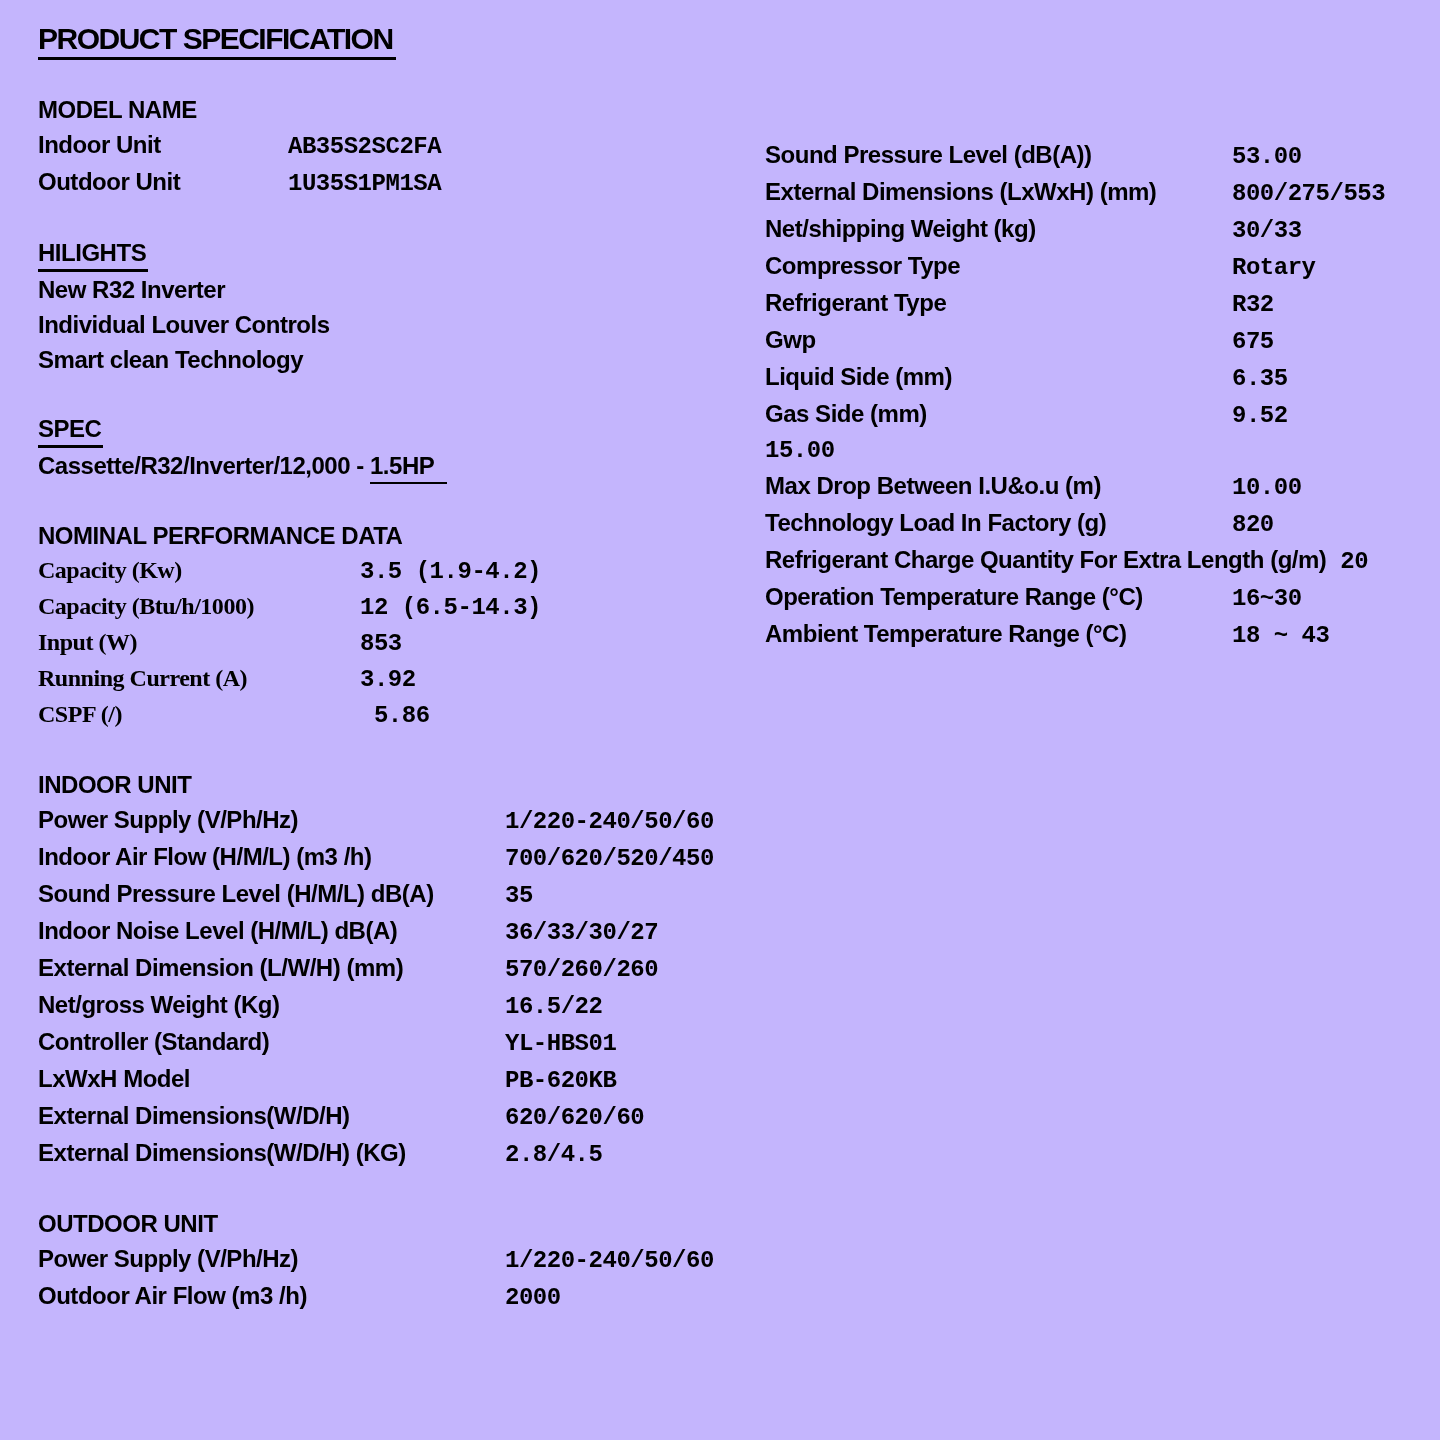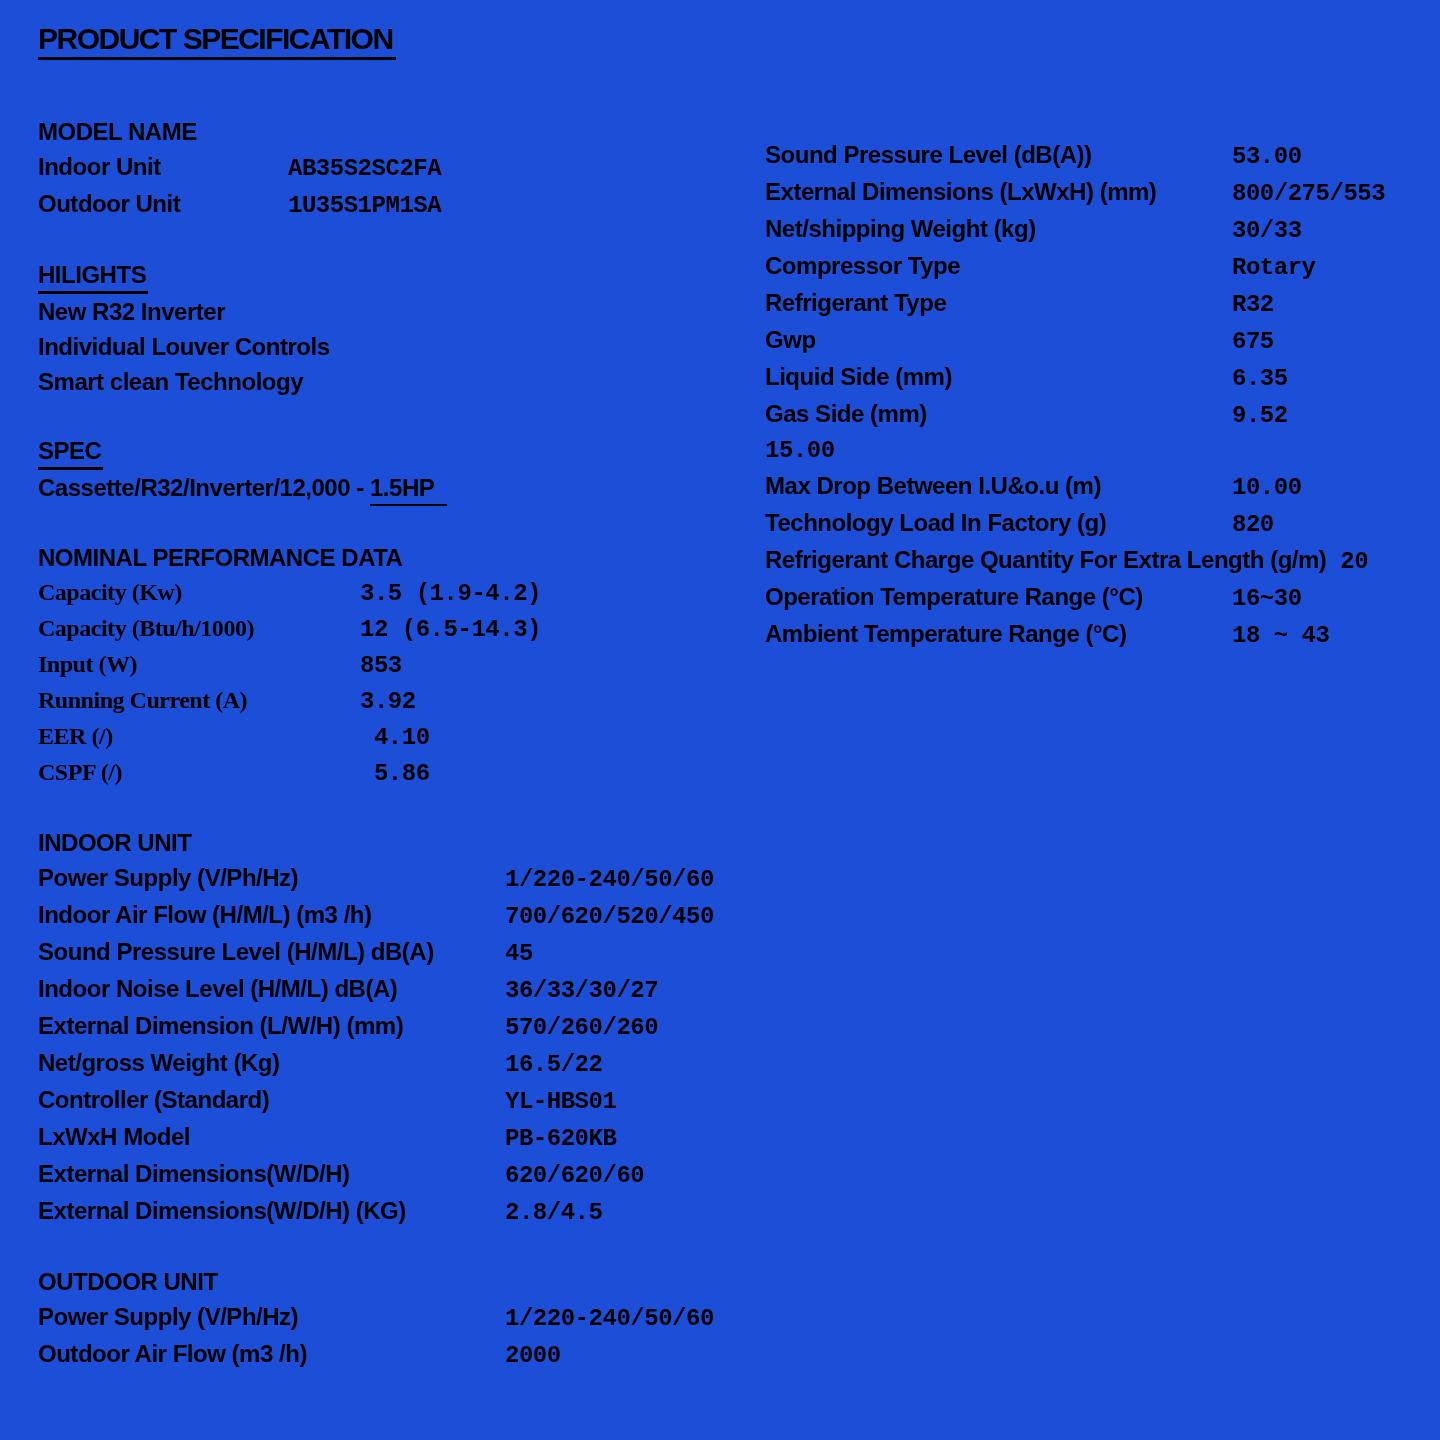"PRODUCT SPECIFICATION" .page { background: #1d4ed8 -> #c4b5fd }
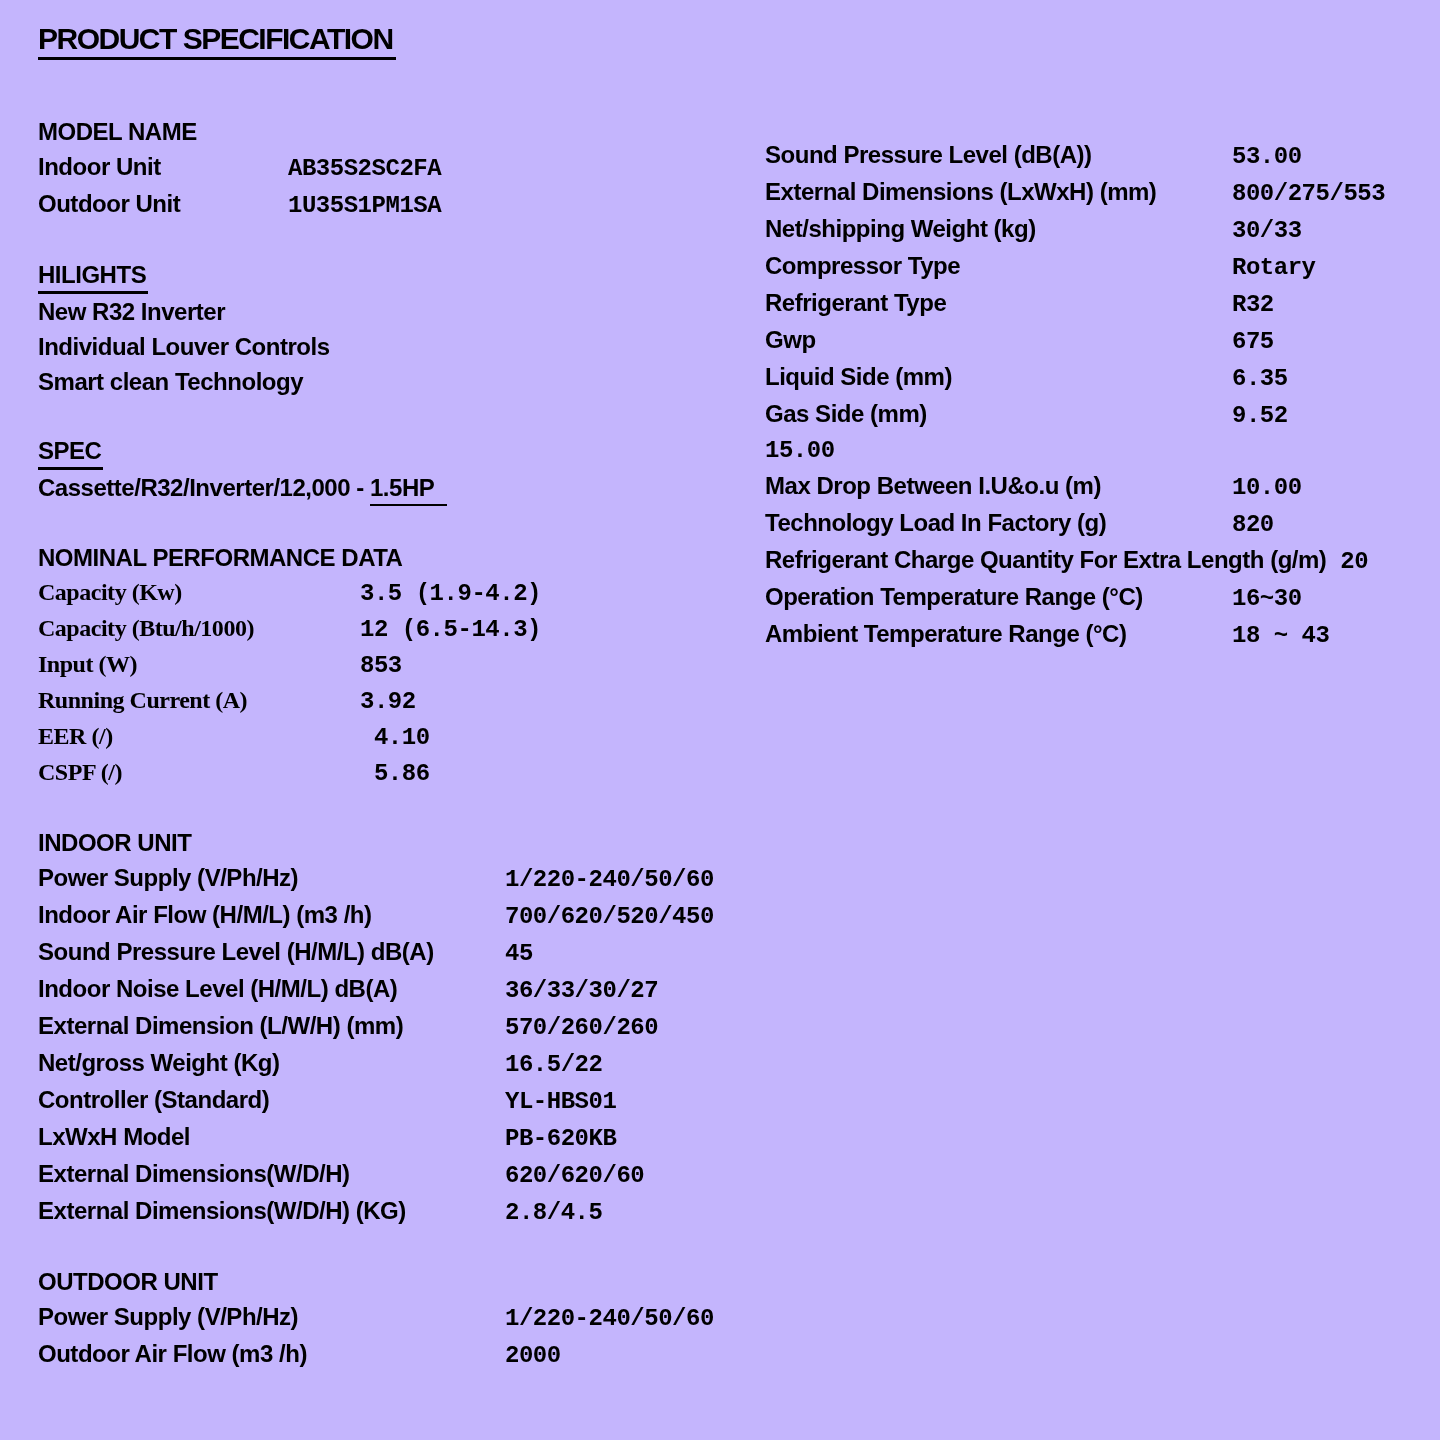"MODEL NAME" .col-left { top: 114px -> 92px }
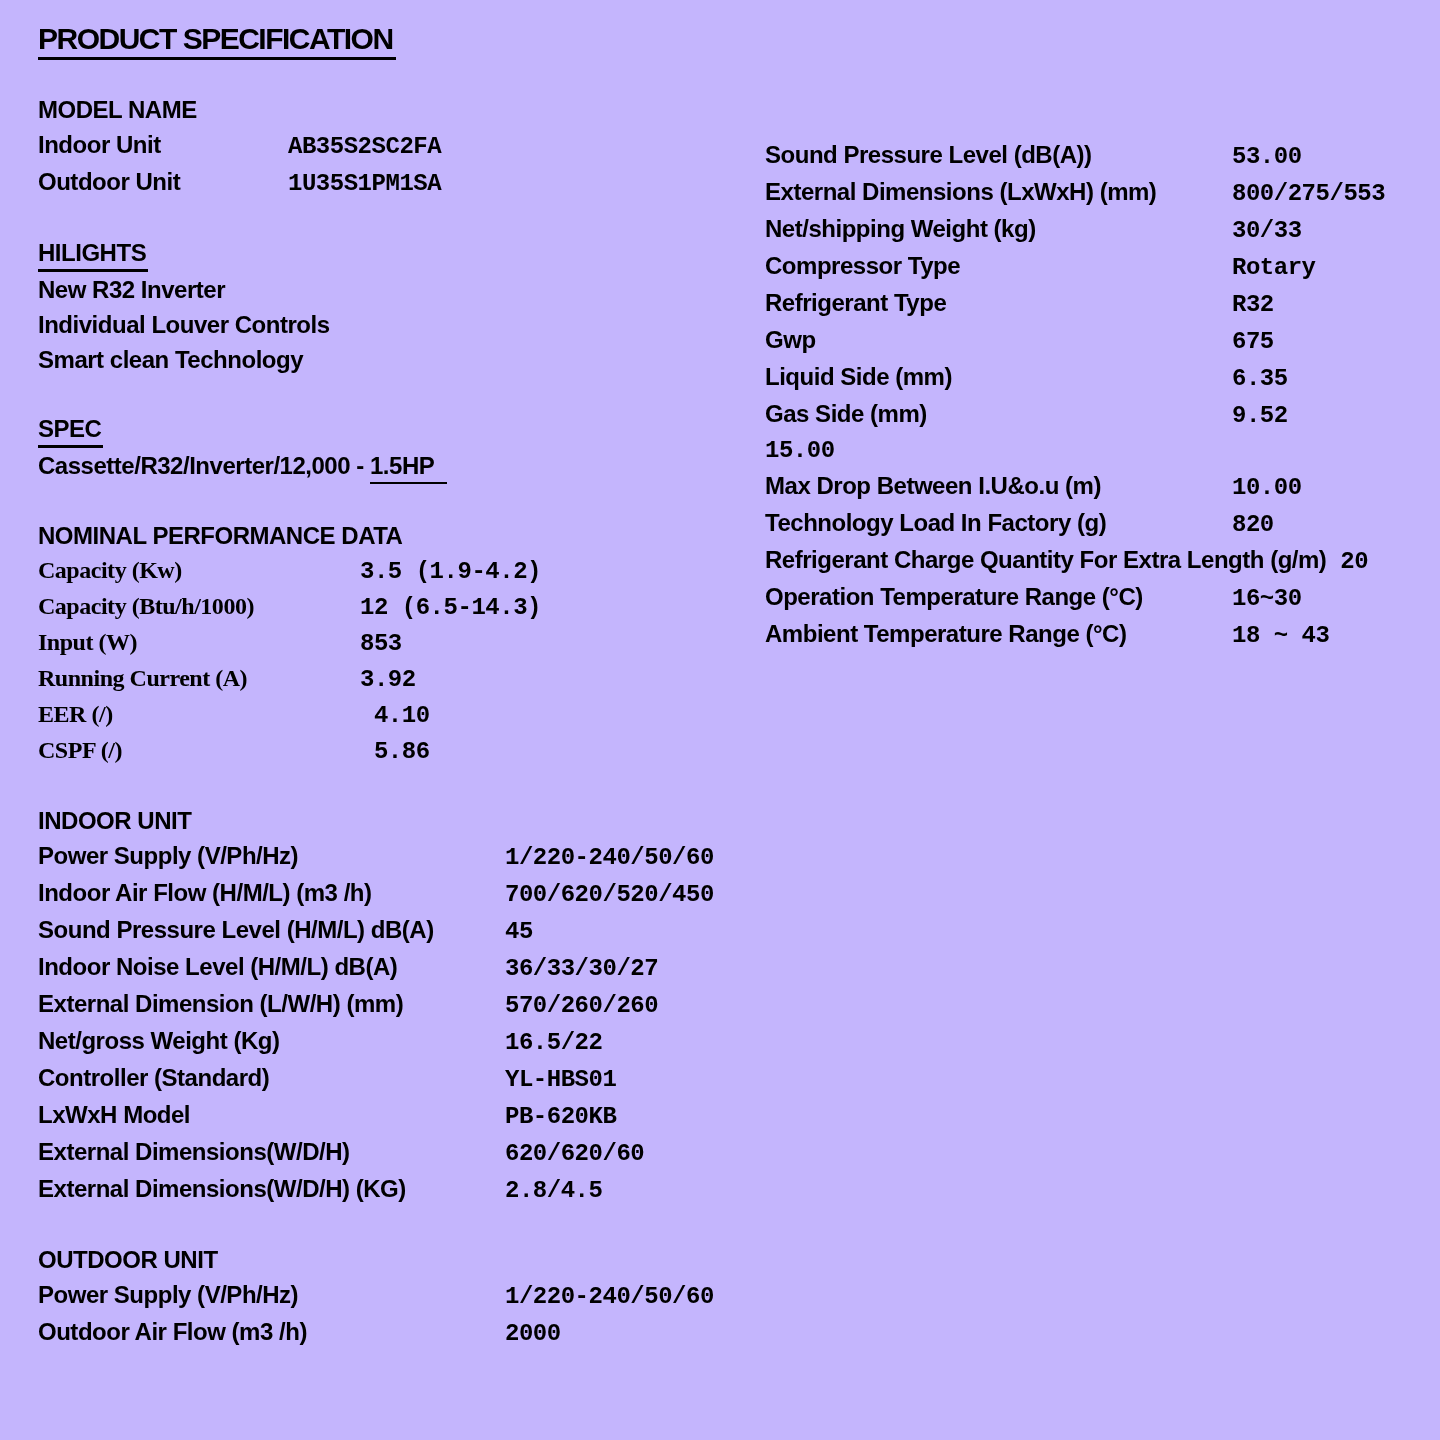"EER (/)" div.row { html: <div> <span>EER (/)</span> <span> 4.10</span> </div> -> none }
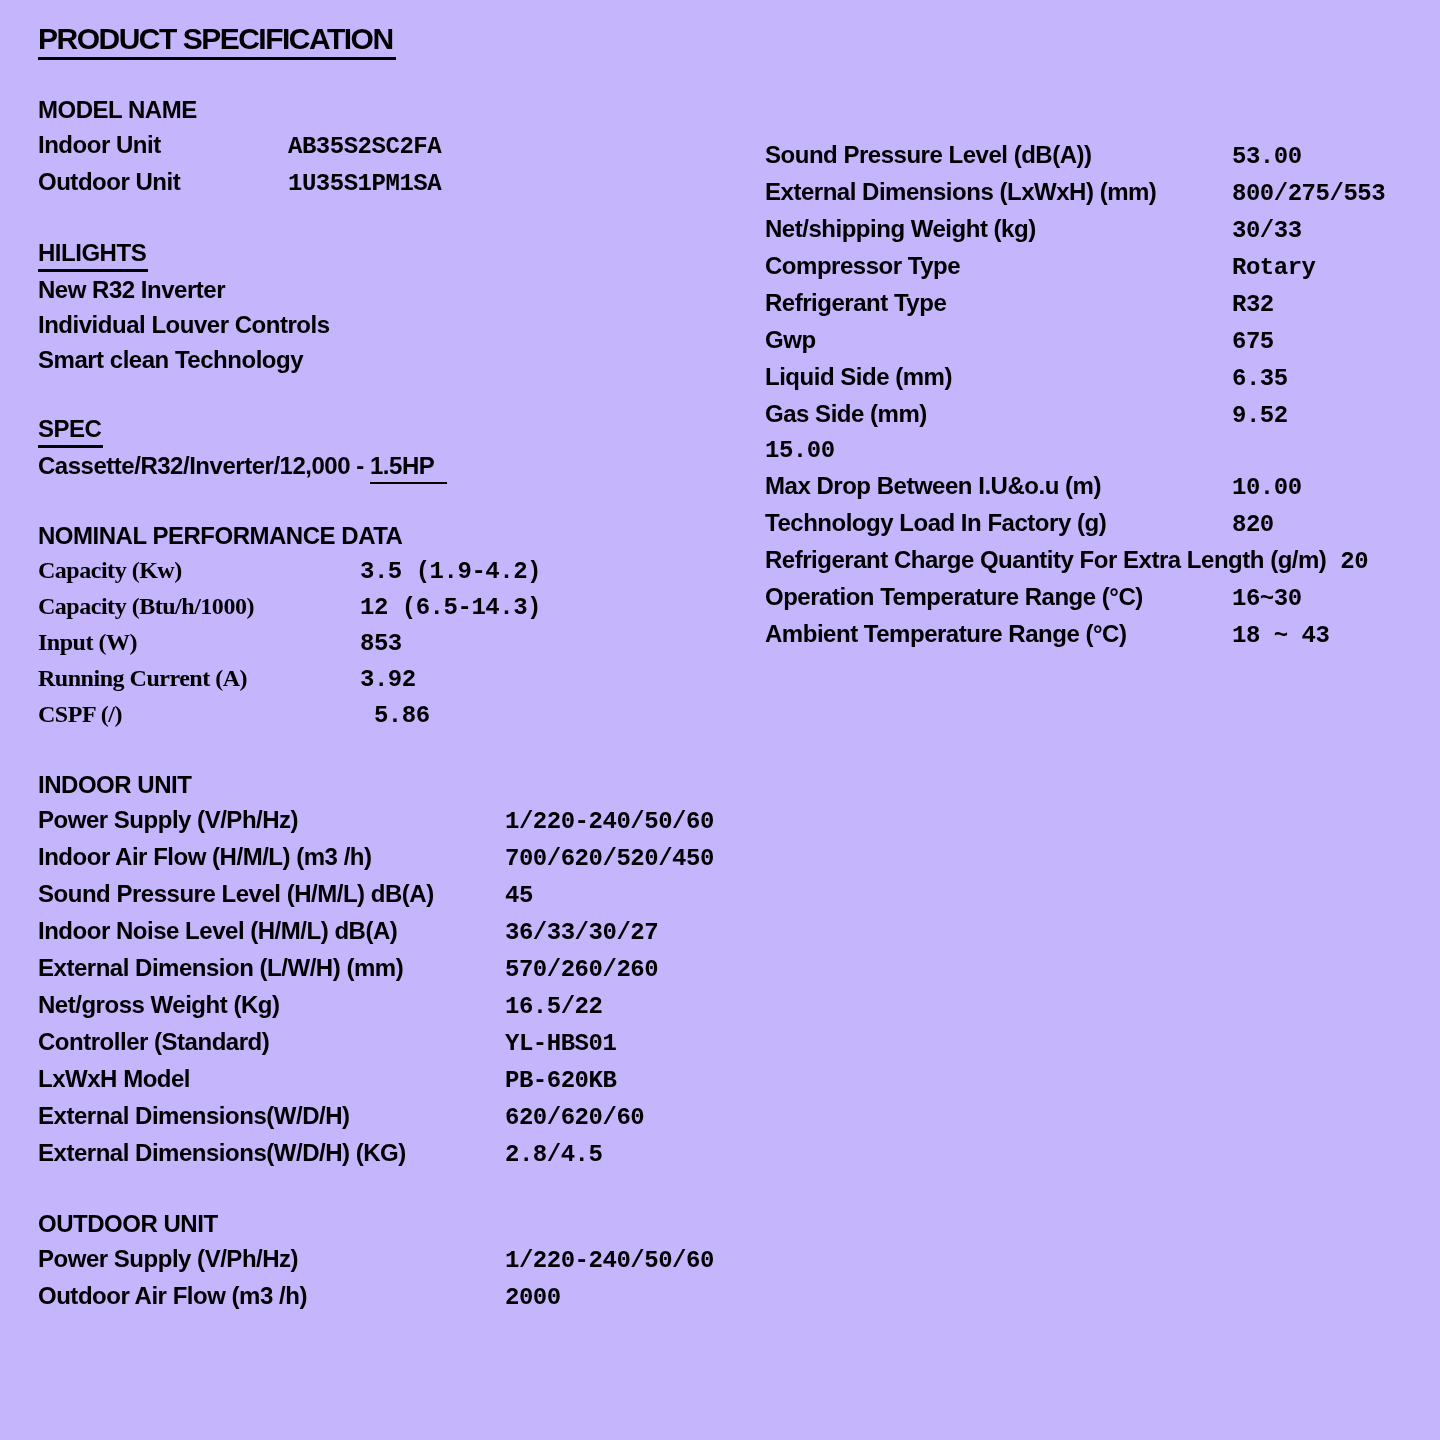"45" span.value { text: 45 -> 35 }
